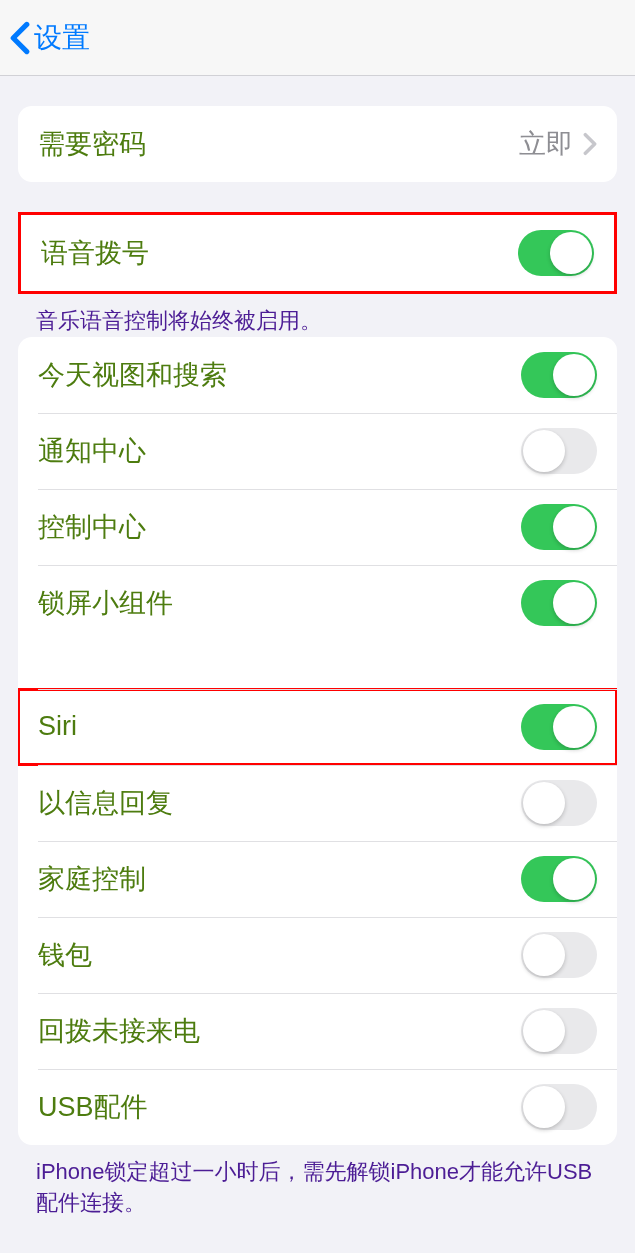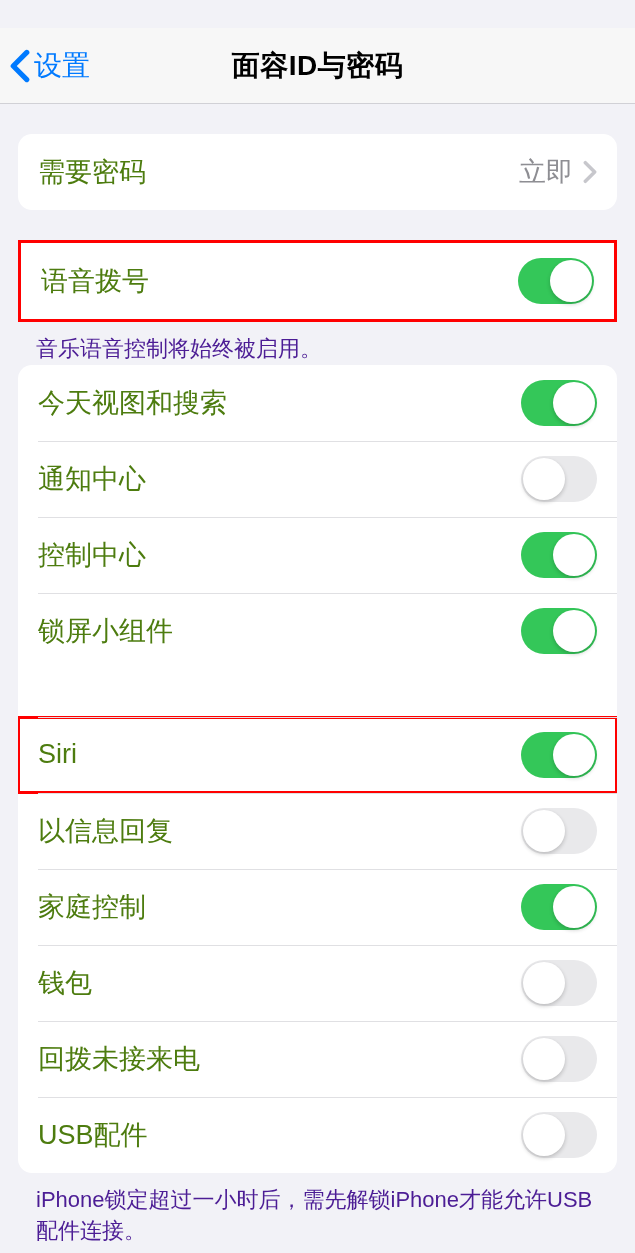"设置" .nav-bar { margin-top: 28px -> none }
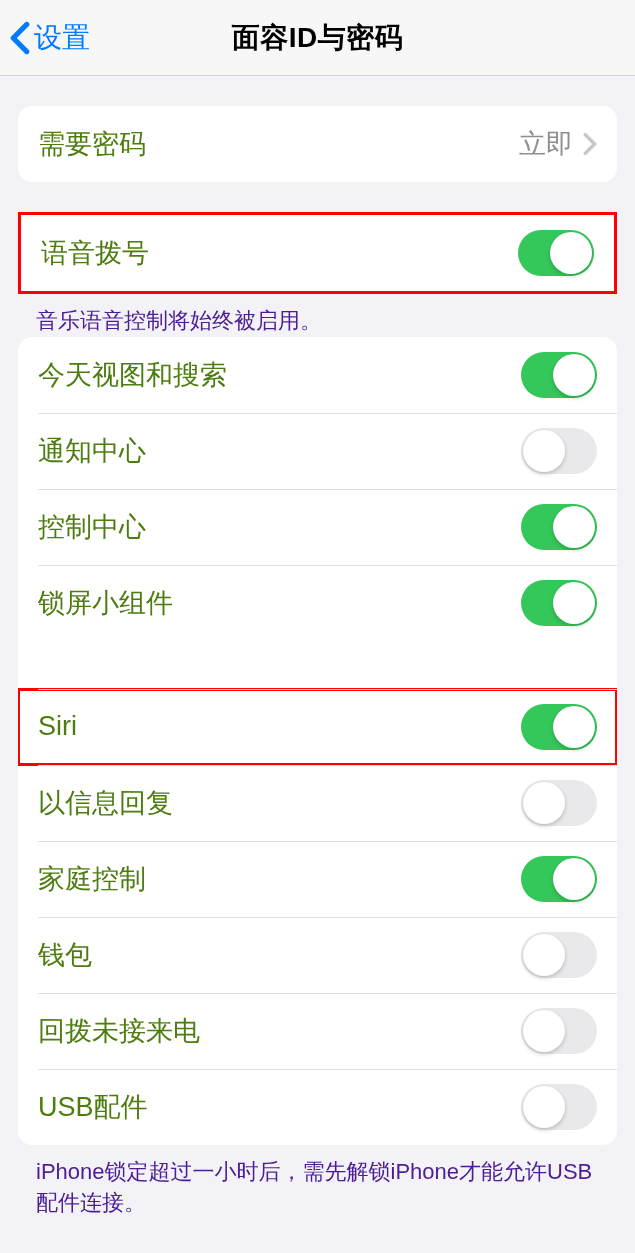"面容ID与密码" div.nav-title { html: <div>面容ID与密码</div> -> none }
